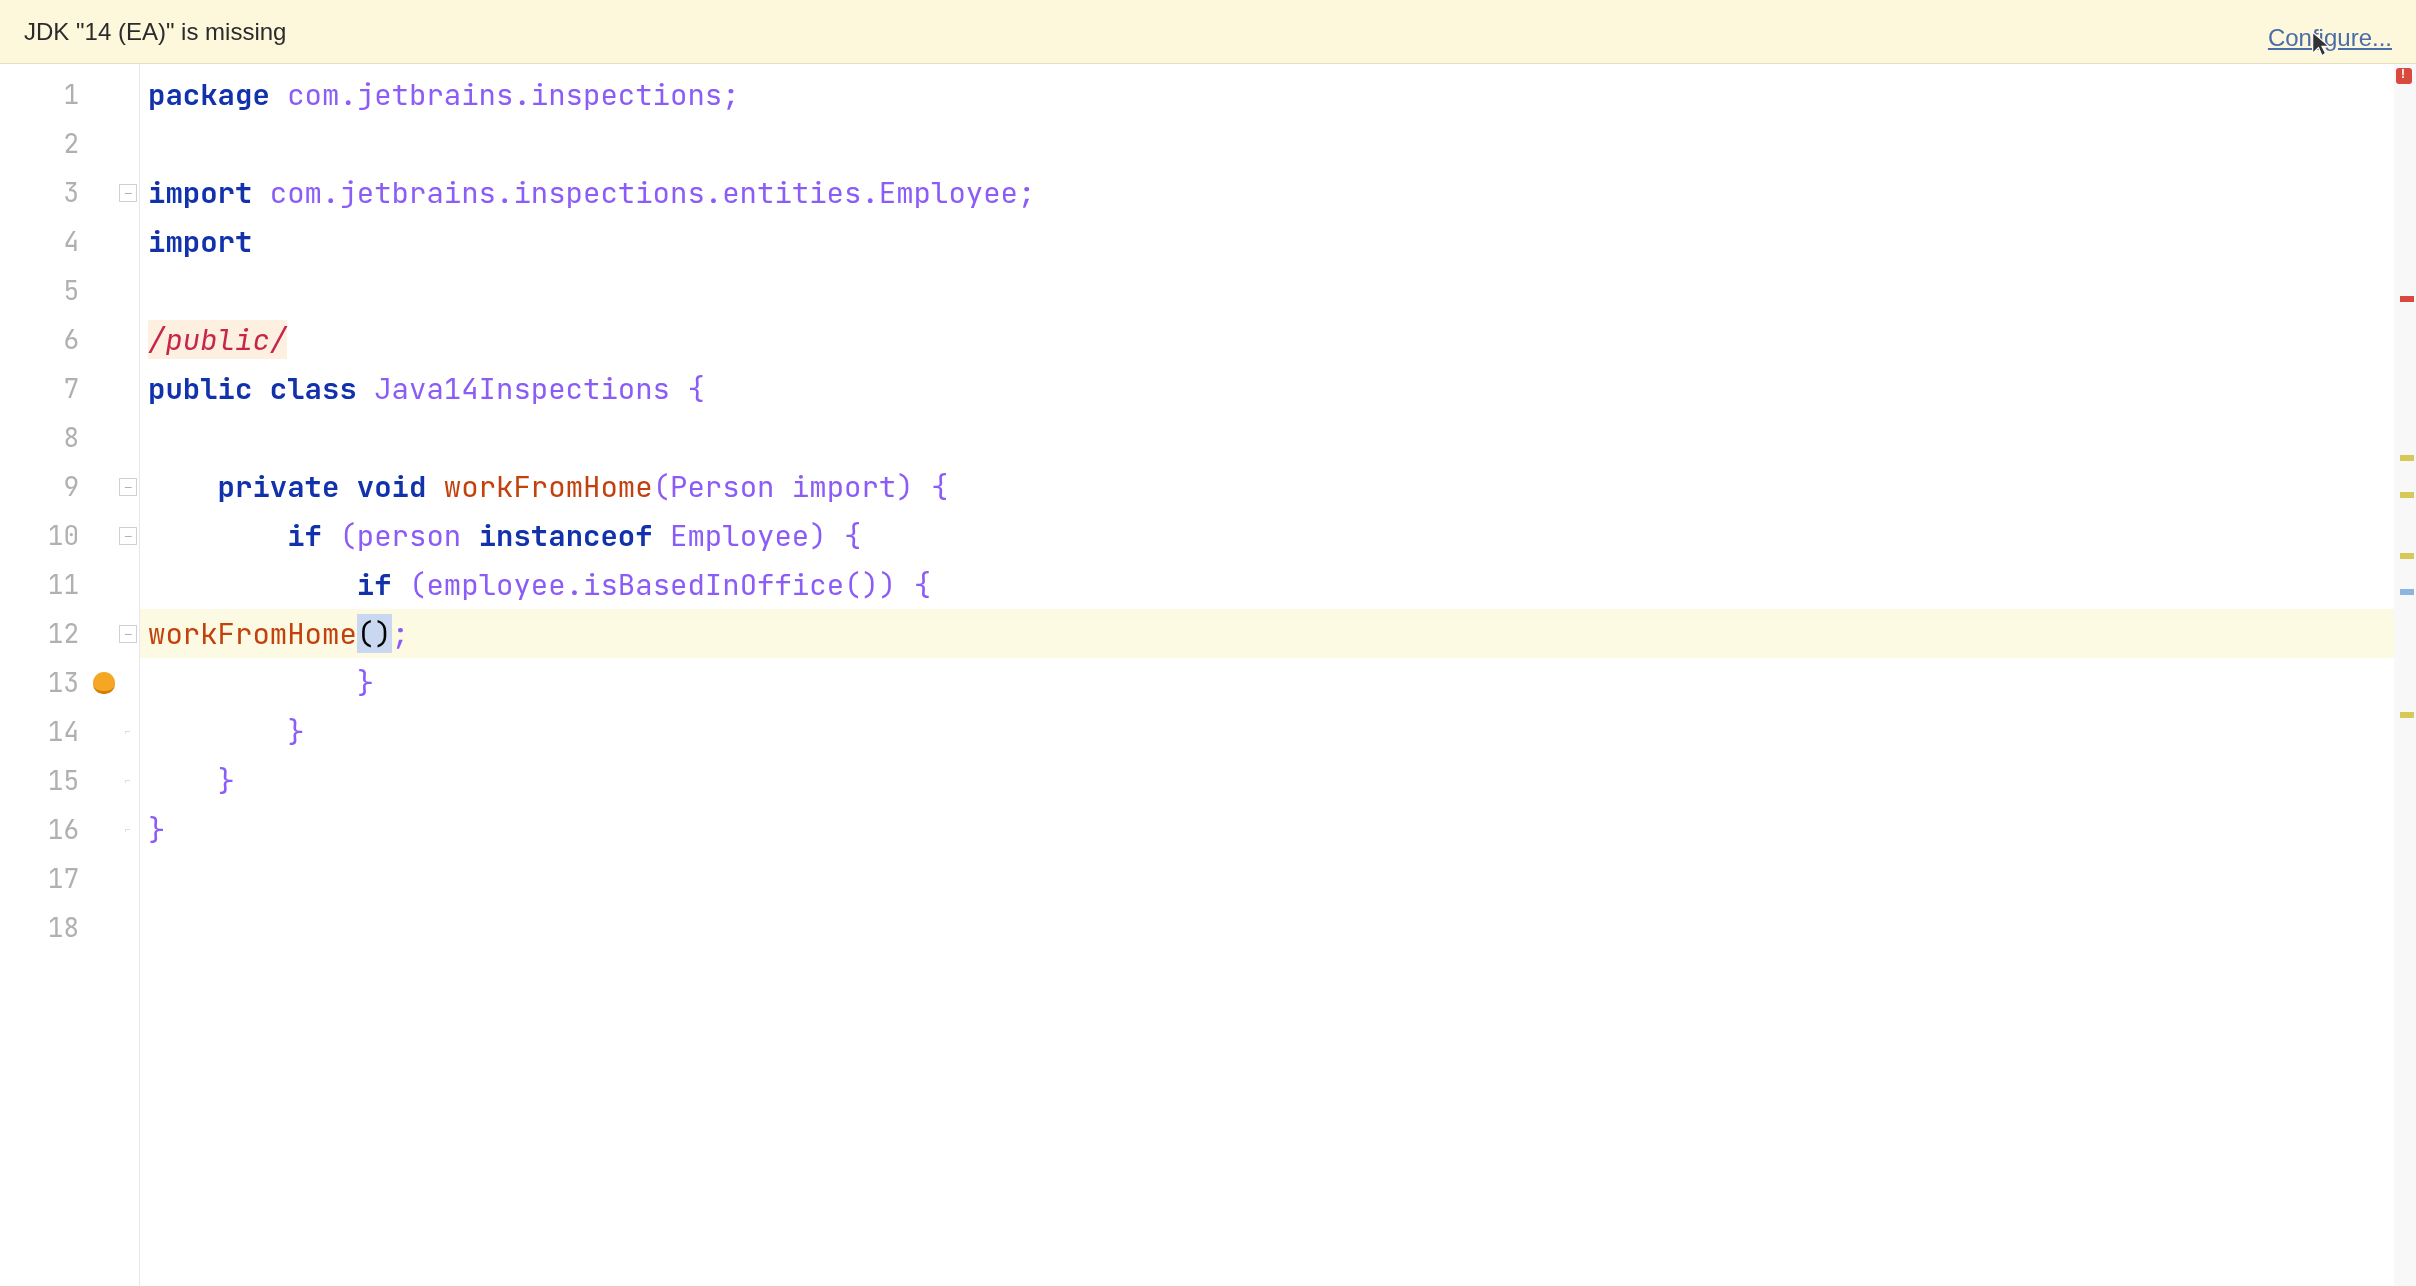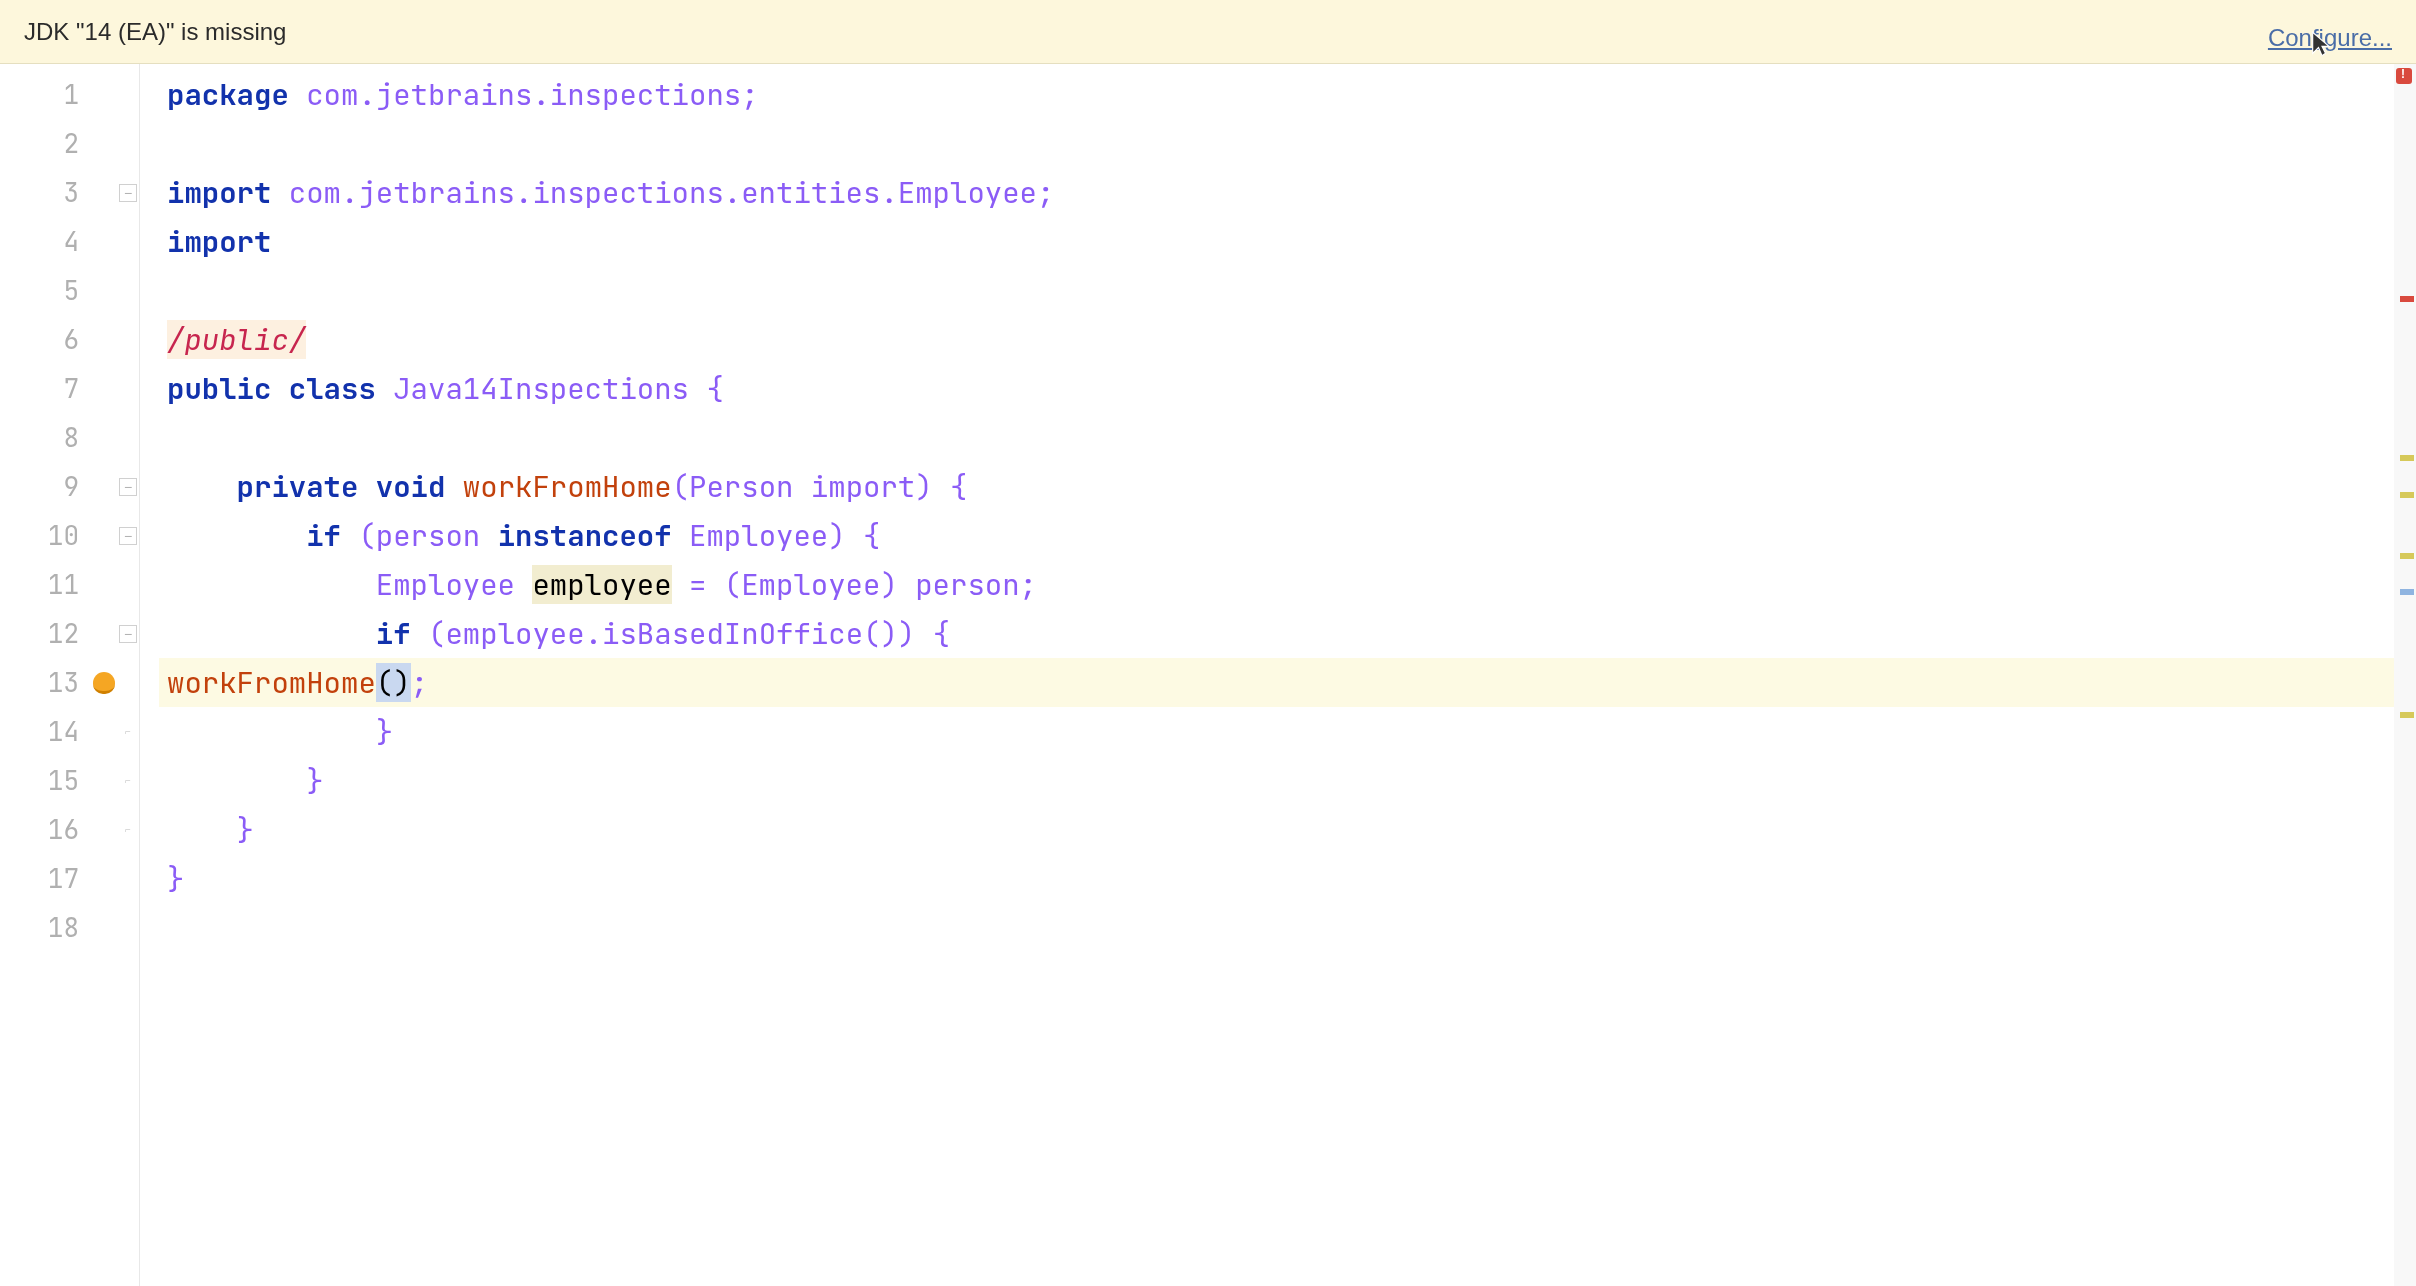"package" .code-line { margin-left: 19px -> none }
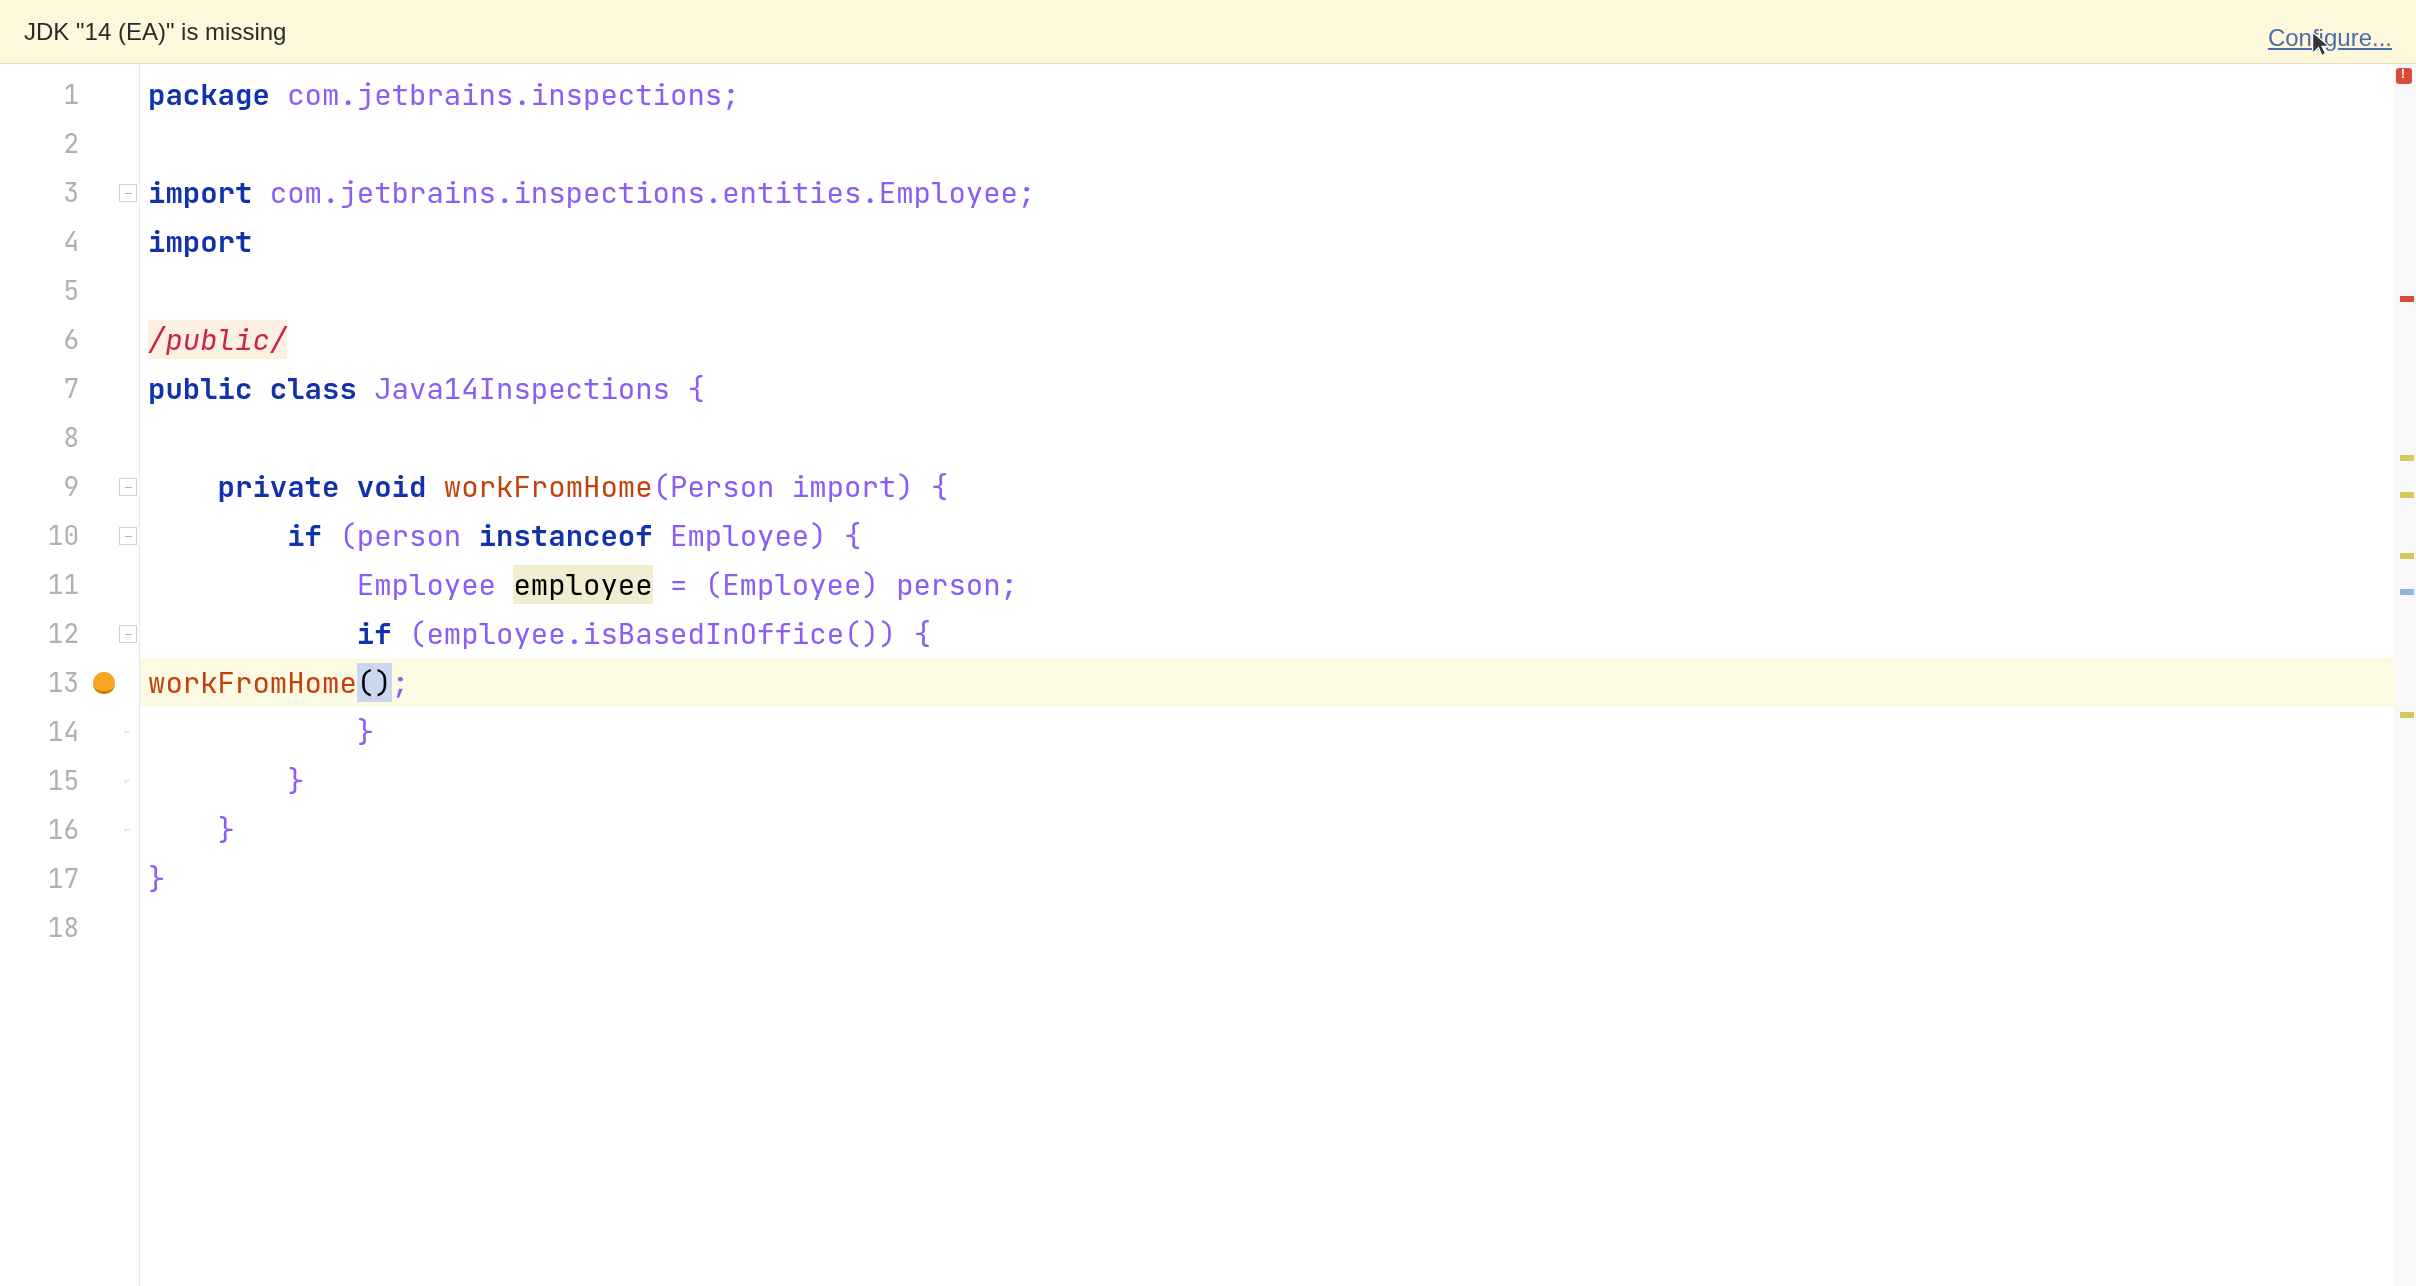"Employee" div.code-line { html: <div><span> Employee </span><span>employee</span><span> = (Employee) person;</span></div> -> none }
